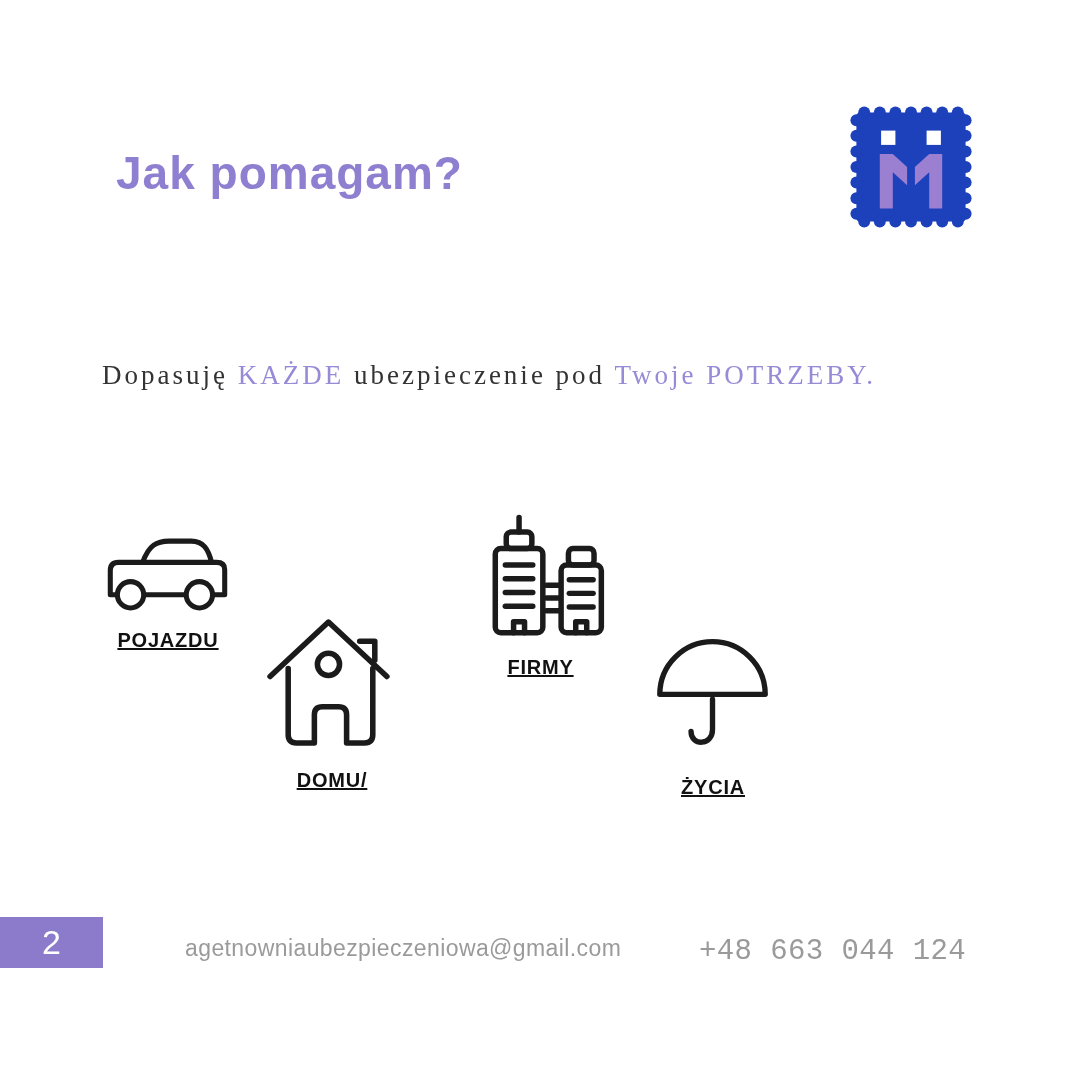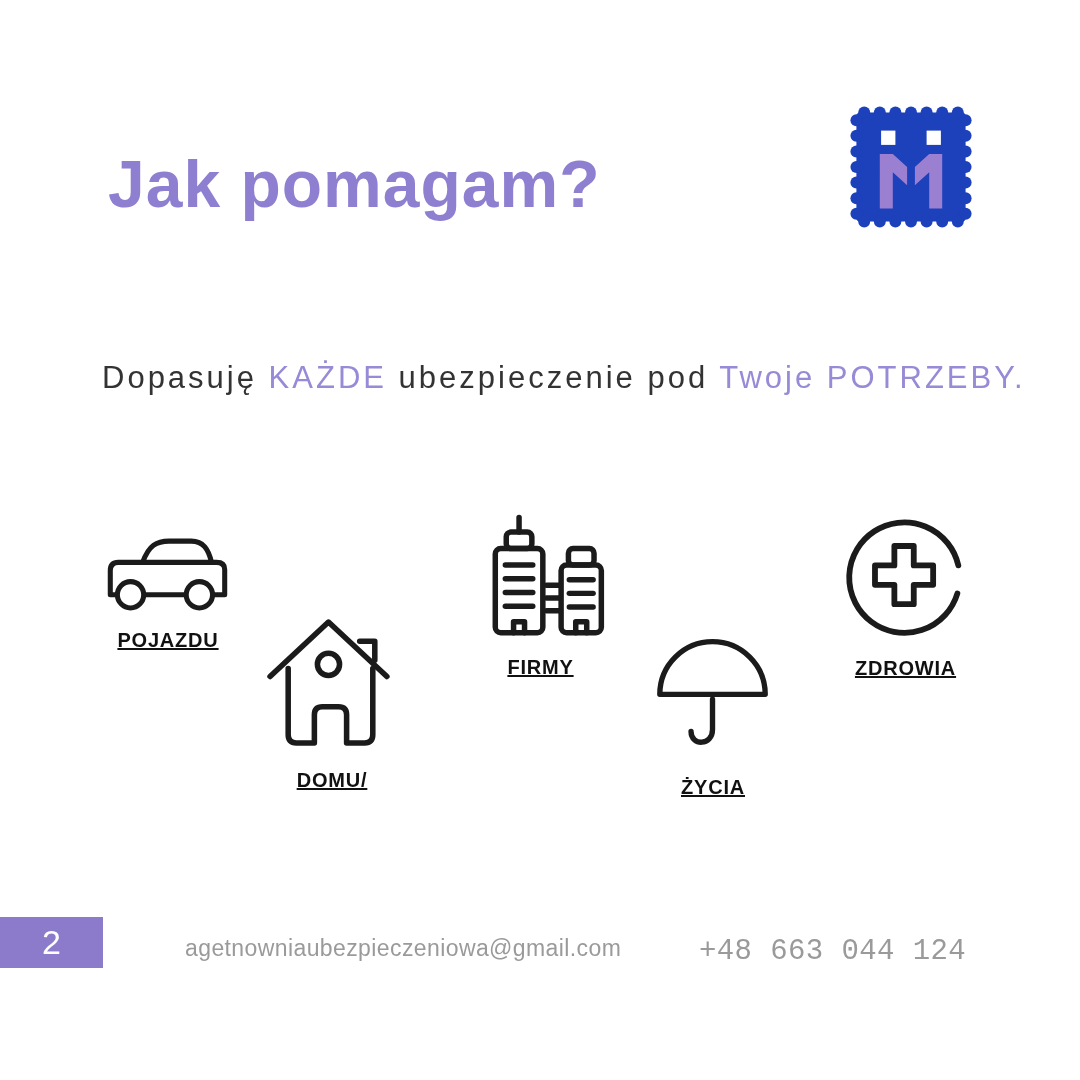"Jak pomagam?" .title { font-size: 66px -> 46px; left: 108px -> 116px }
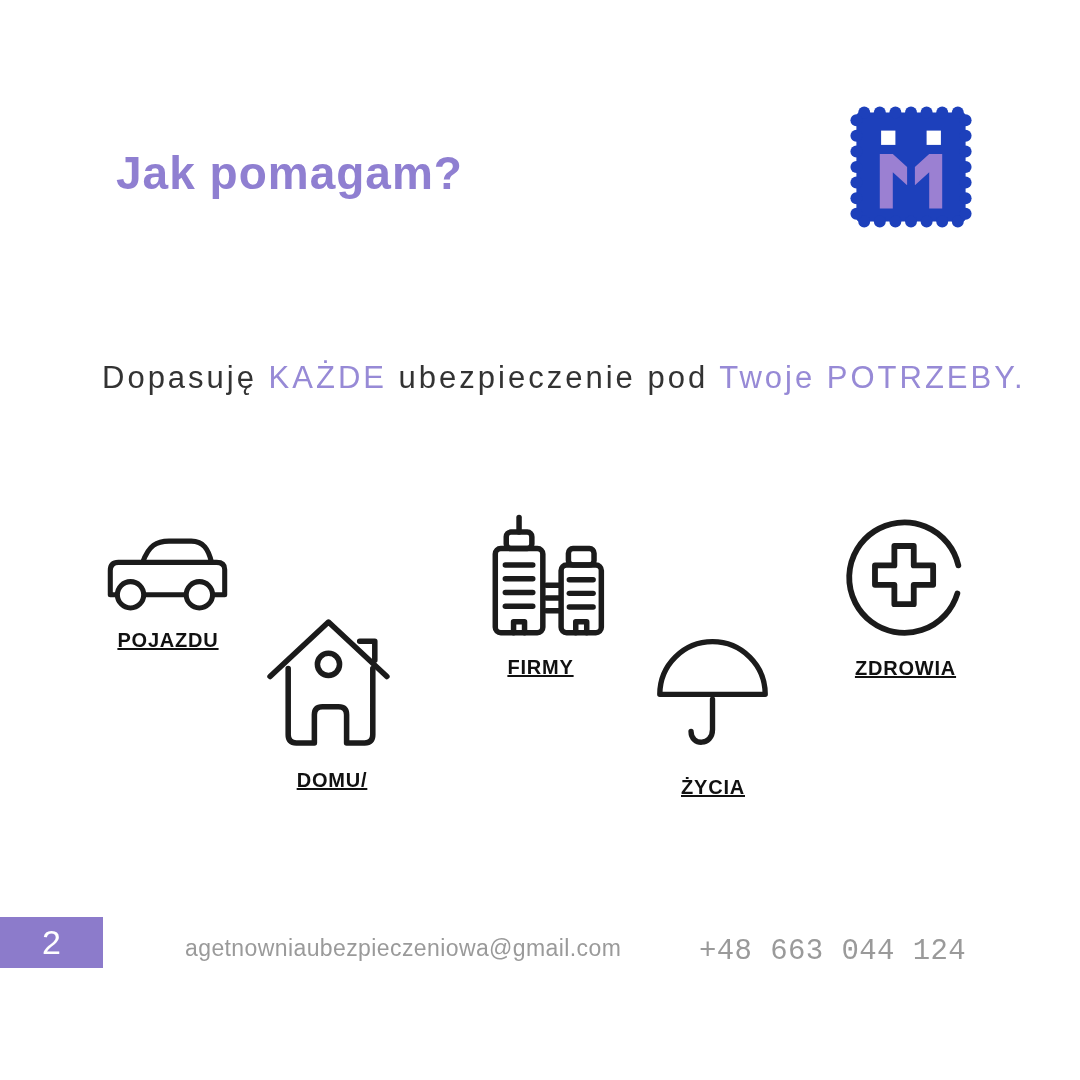"Dopasuję KAŻDE ubezpieczenie pod Twoje" .subtitle { font-family: Liberation Sans, sans-serif -> Liberation Serif, serif; font-size: 31px -> 27px }
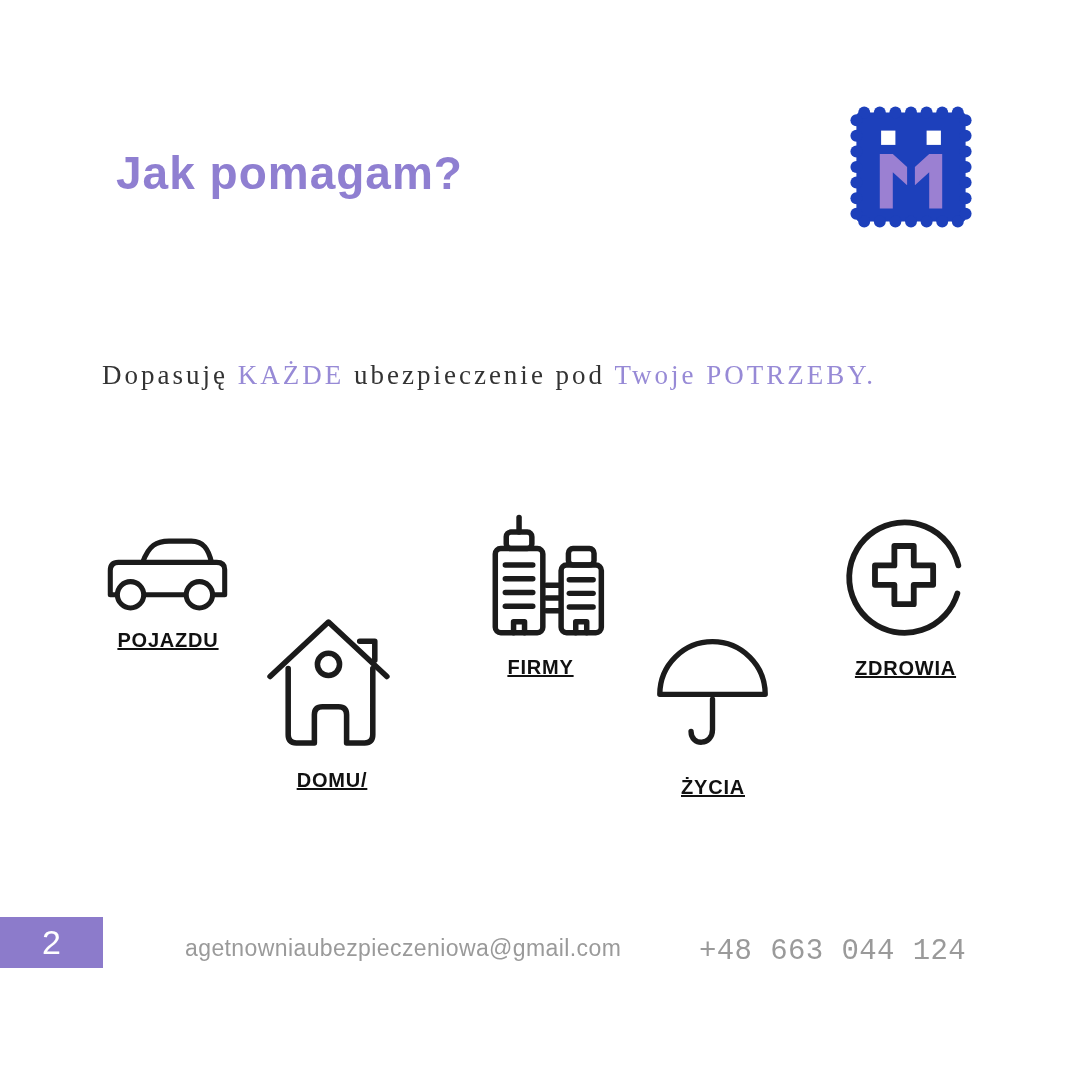"ZDROWIA" div.icon-group { html: <div> <svg> <path></path> <path></path> </svg> <div>ZDROWIA</div> </div> -> none }
